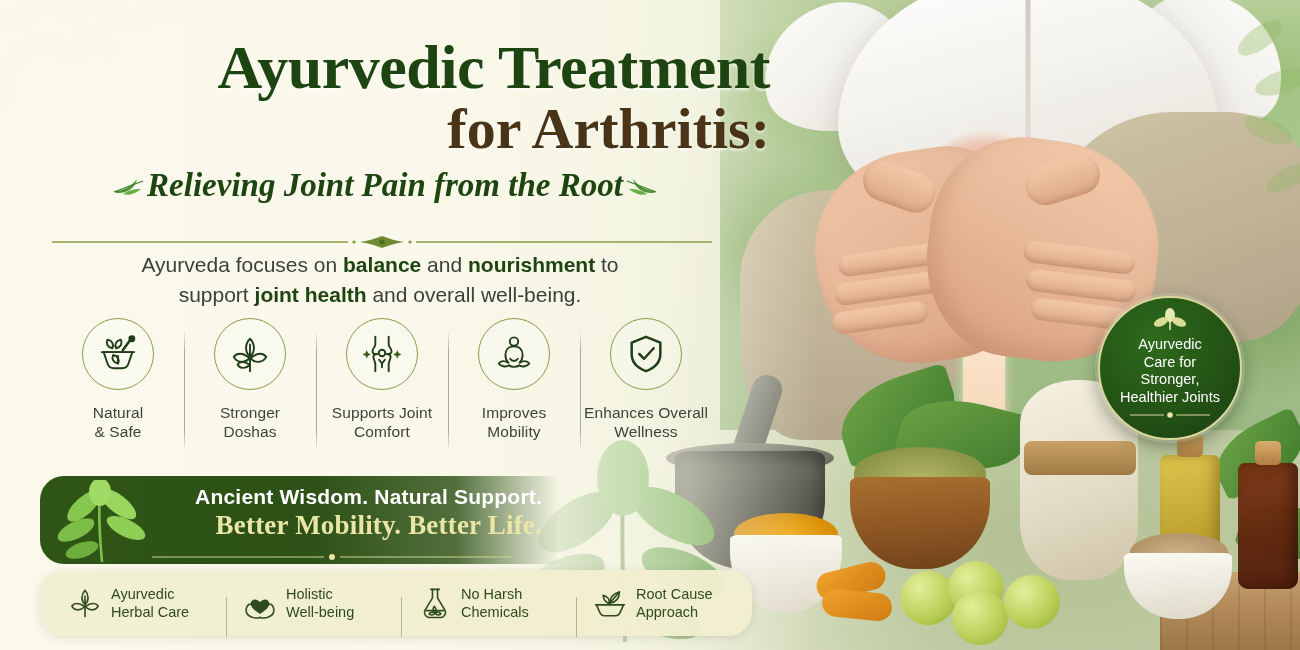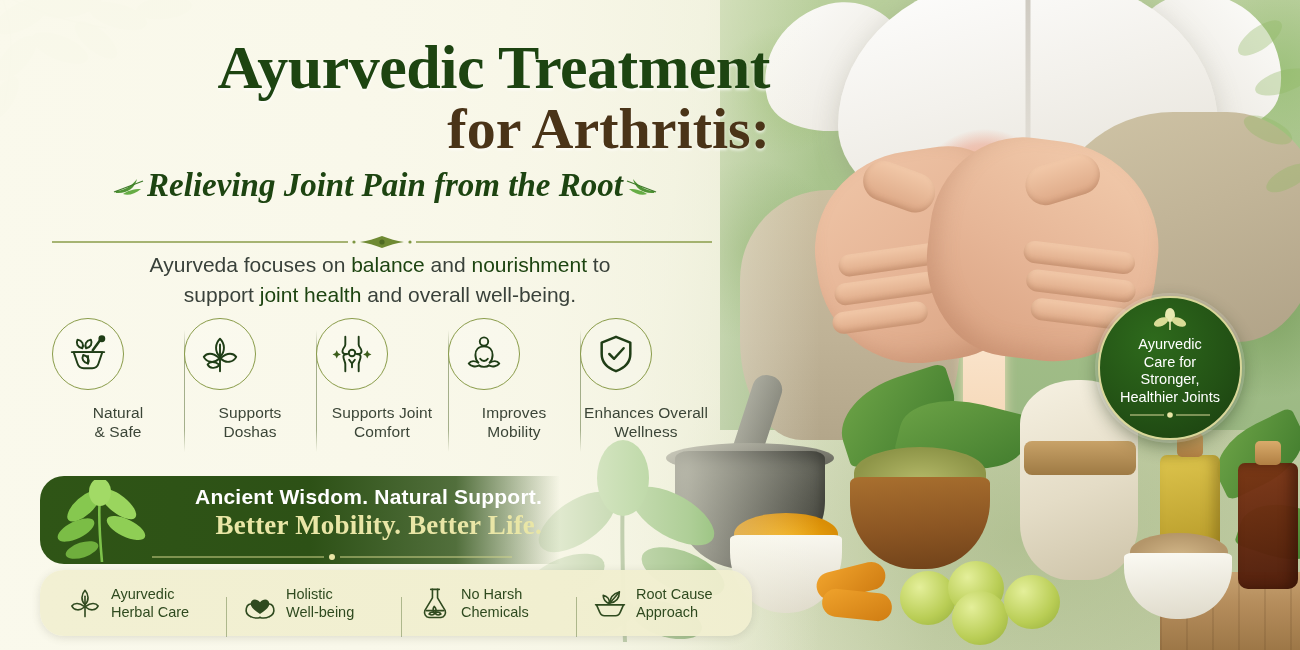"balance" .lead b { font-weight: normal -> bold }
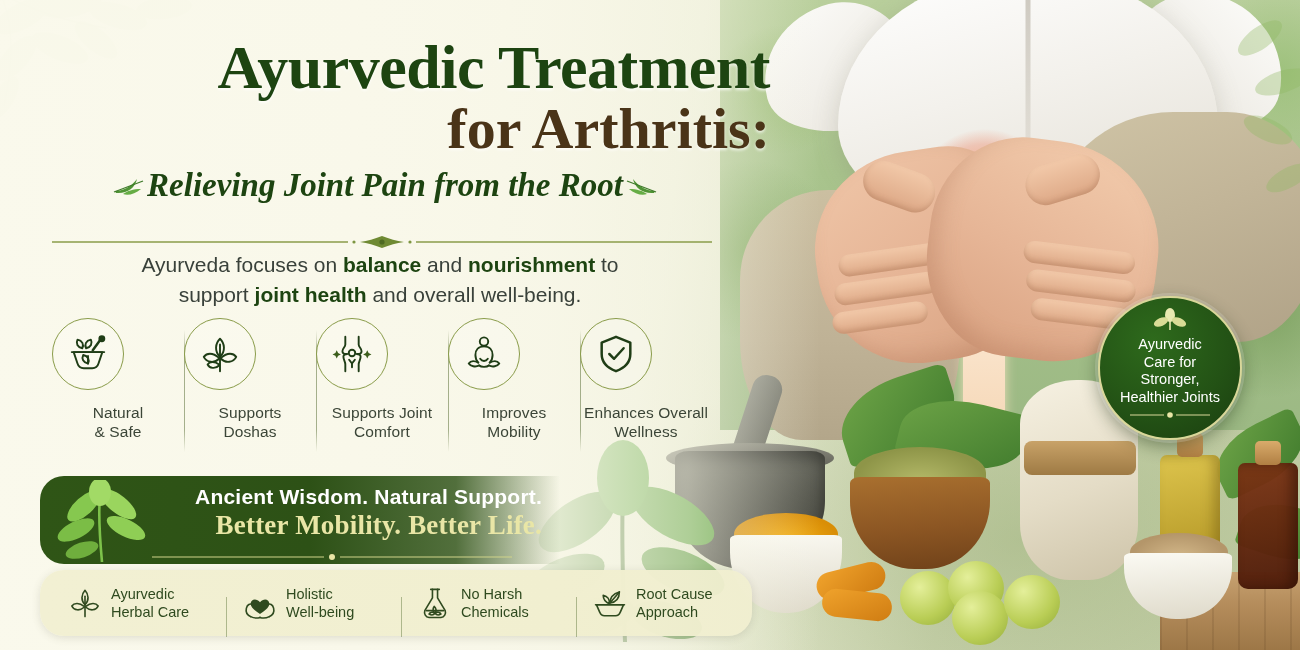"Natural" .feature { align-items: none -> center }
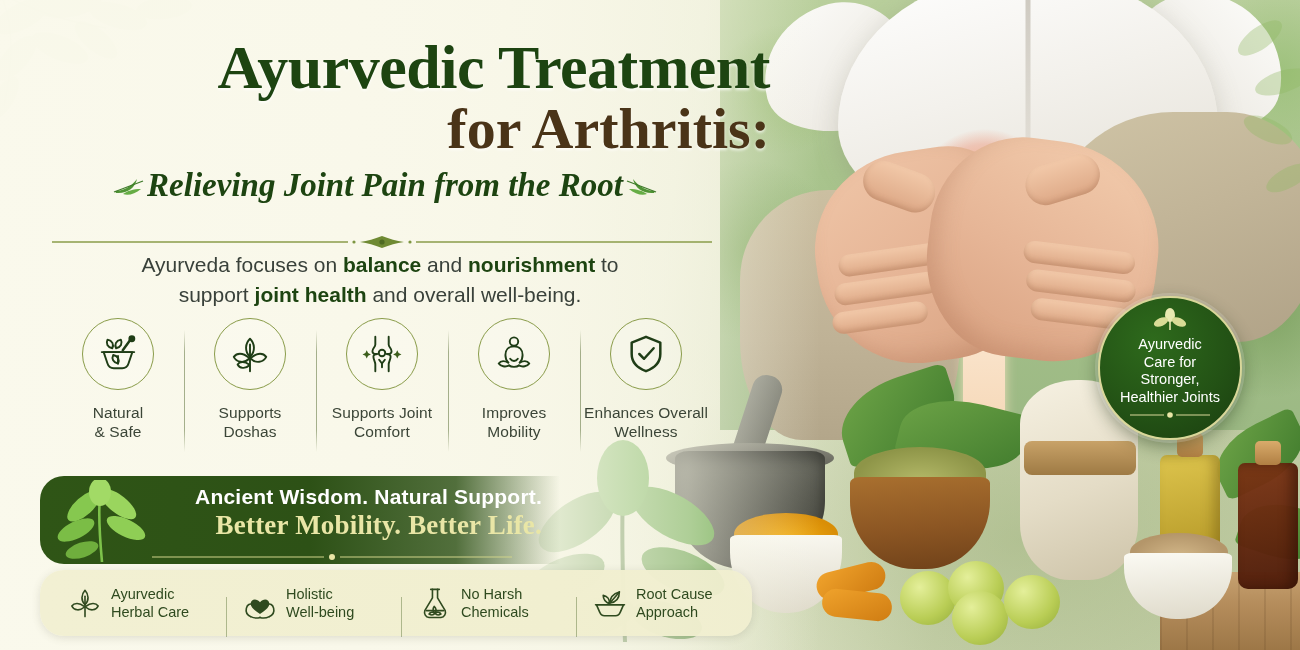"Supports" span { text: Supports -> Stronger }
